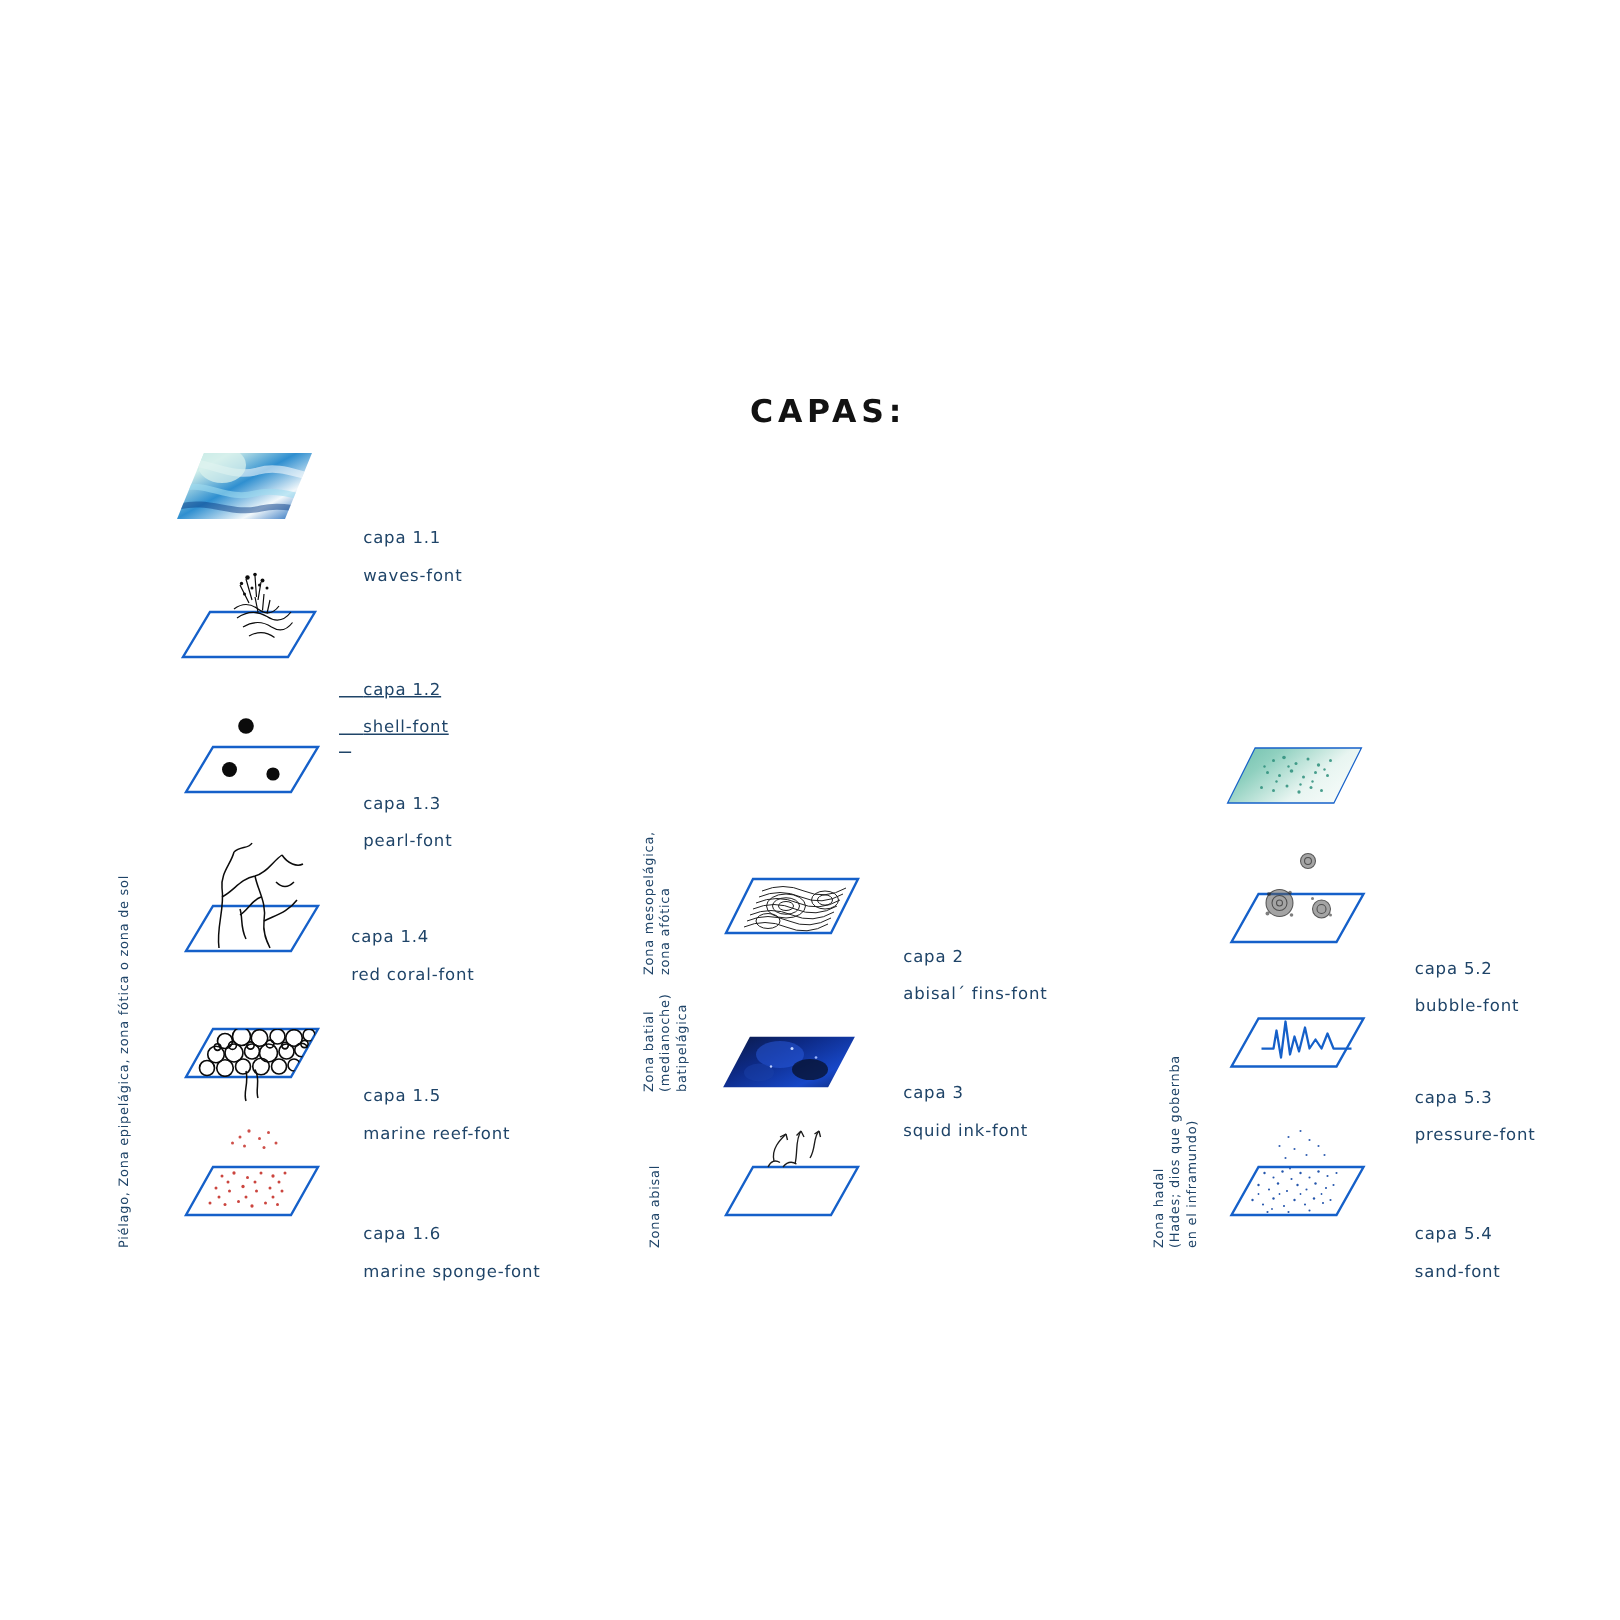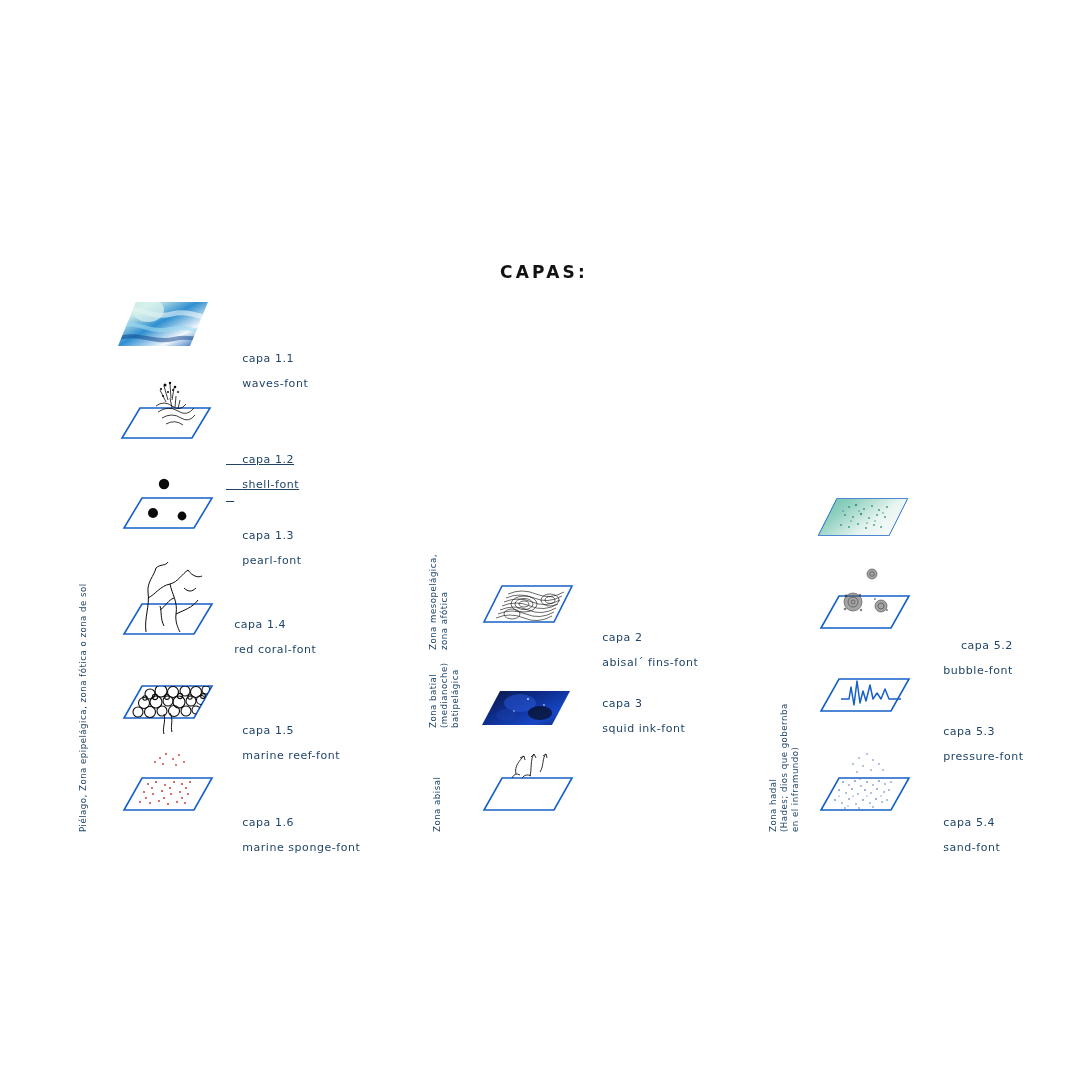"CAPAS:" #title { font-size: 17px -> 21px }
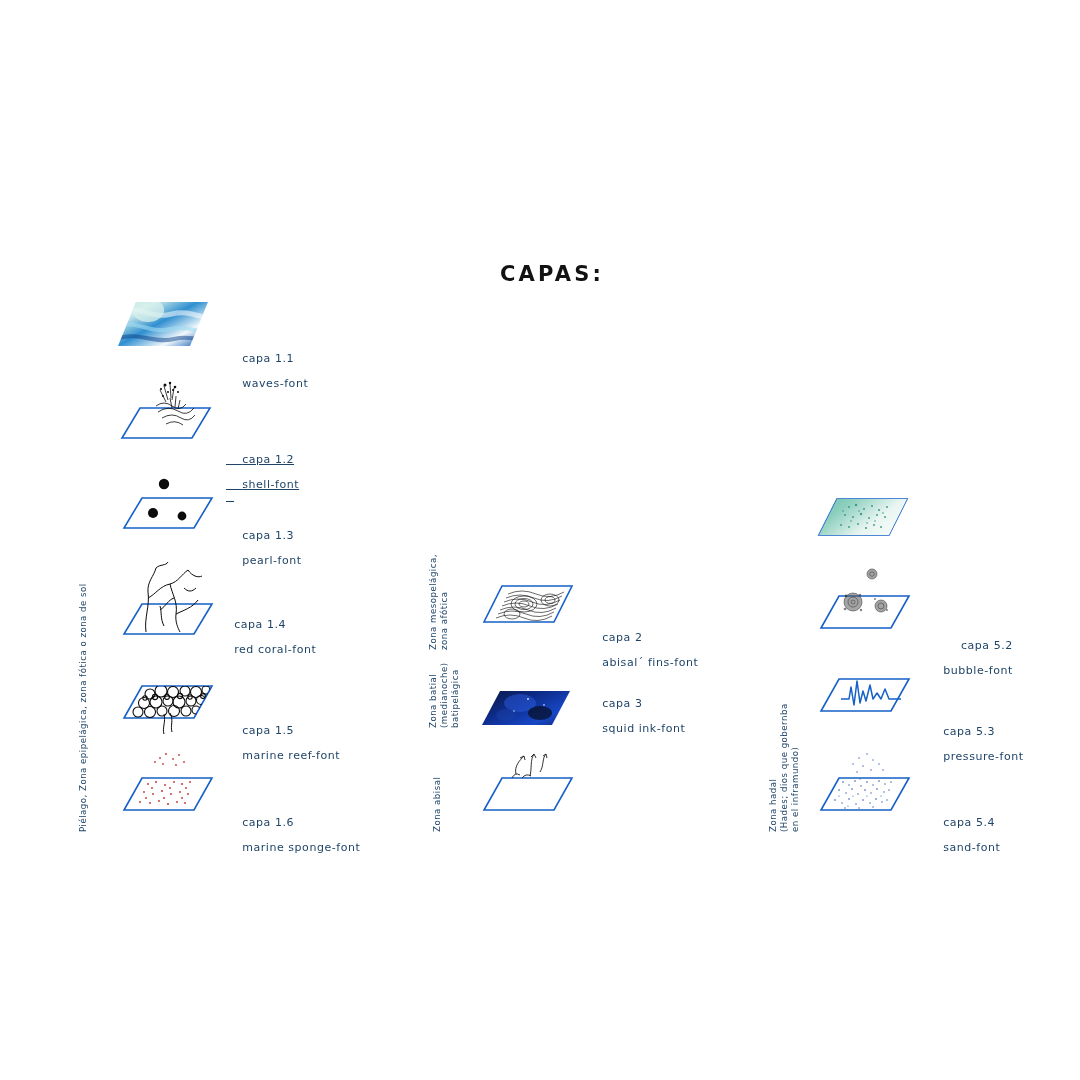"capa 5.2" div.caption { text-align: right -> none }
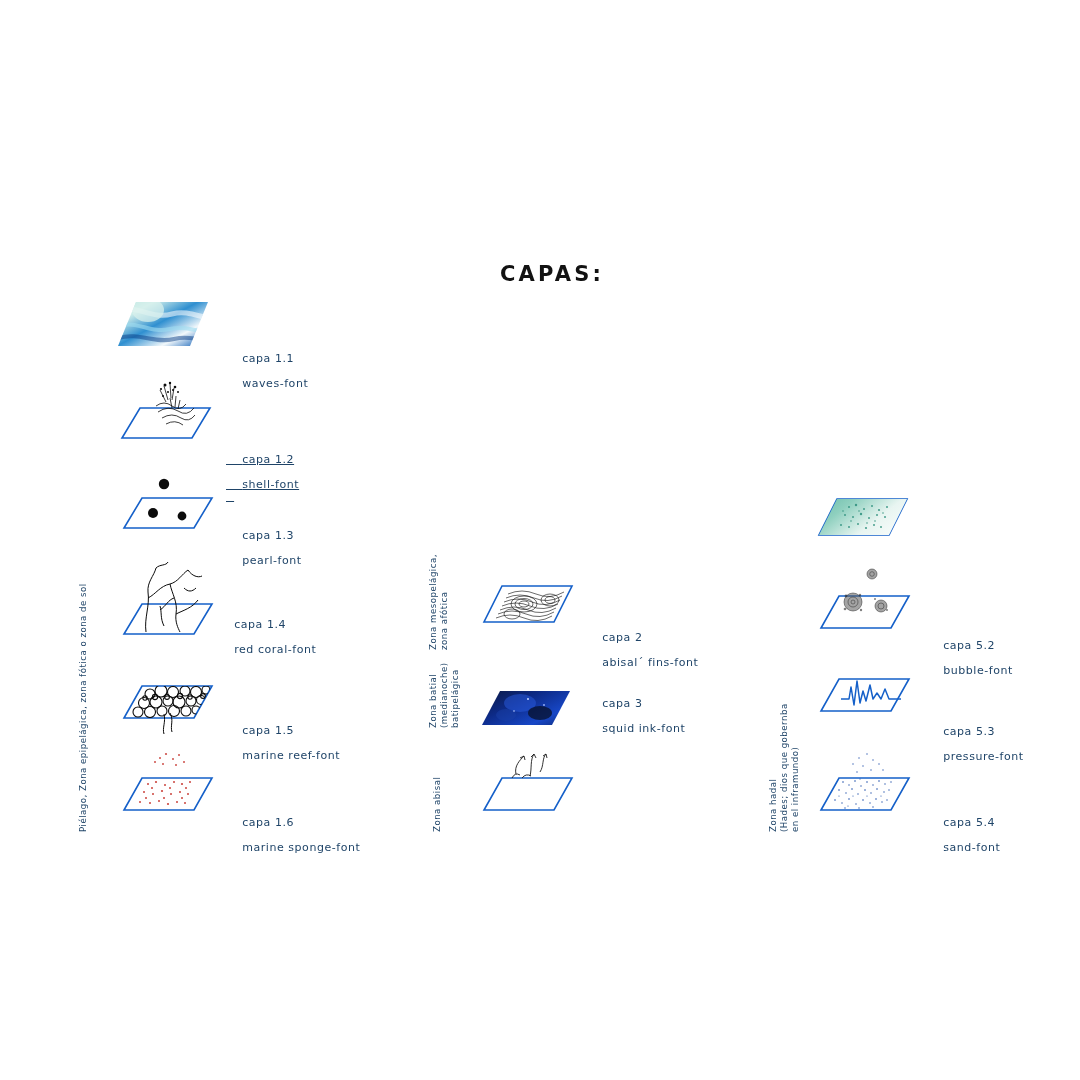"capa 3" div.caption { top: 686px -> 711px }
